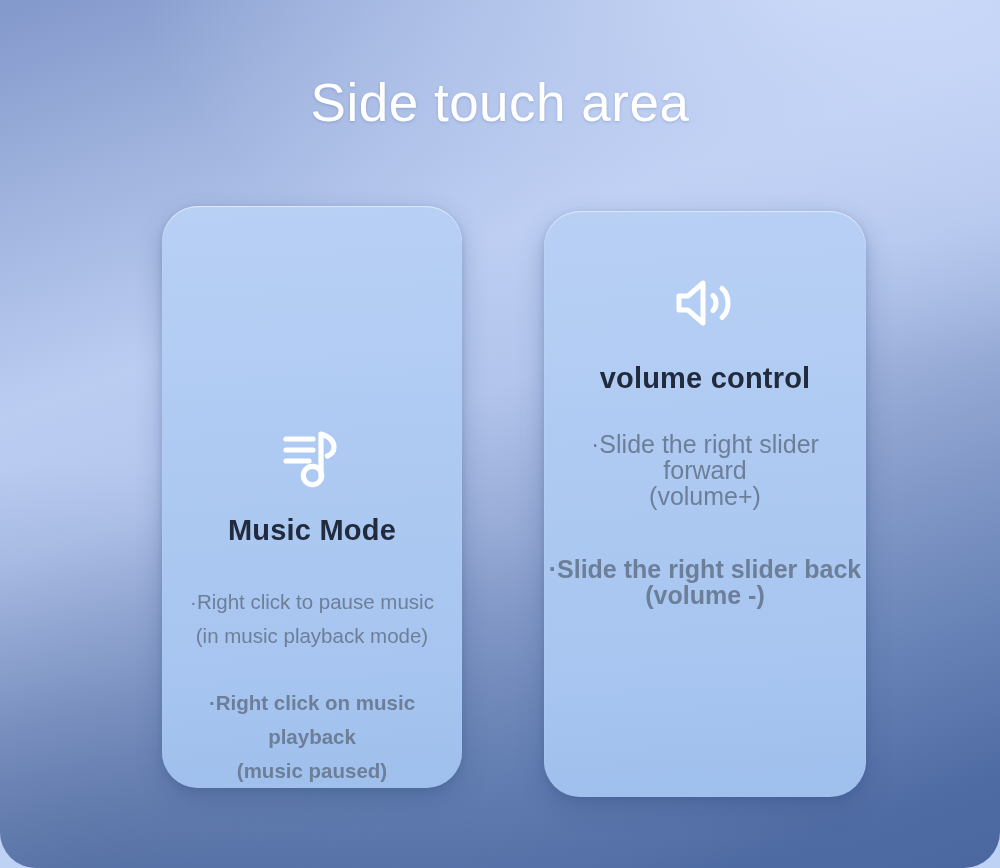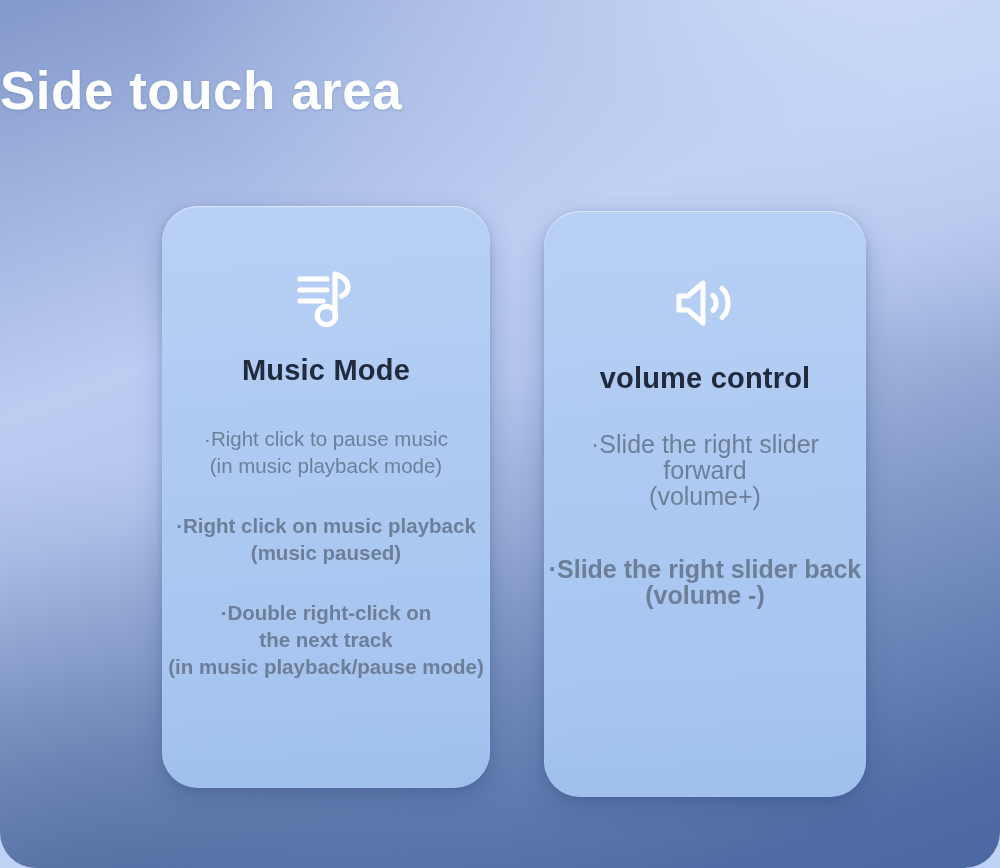"Side touch area" #title { font-weight: bold -> normal; text-align: left -> center; top: 60px -> 72px }
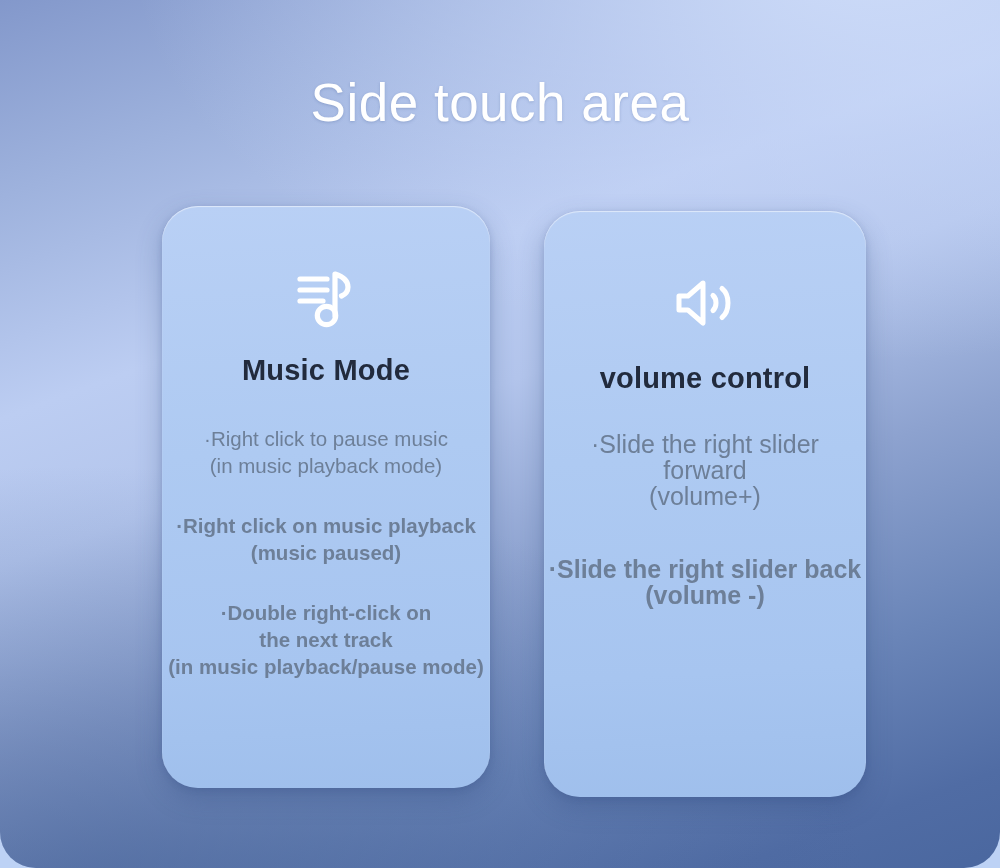"Music Mode" #card-music { justify-content: none -> flex-end; width: 328px -> 300px }
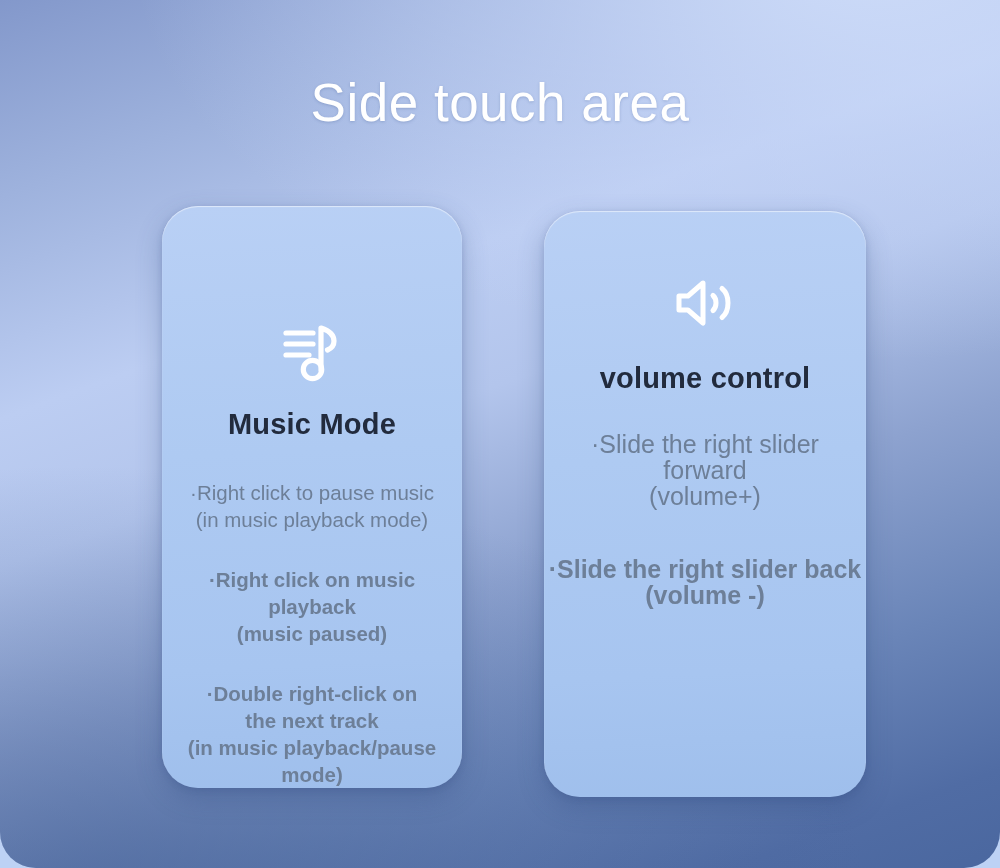"·Right click to pause music" .para { line-height: 27px -> 34px }
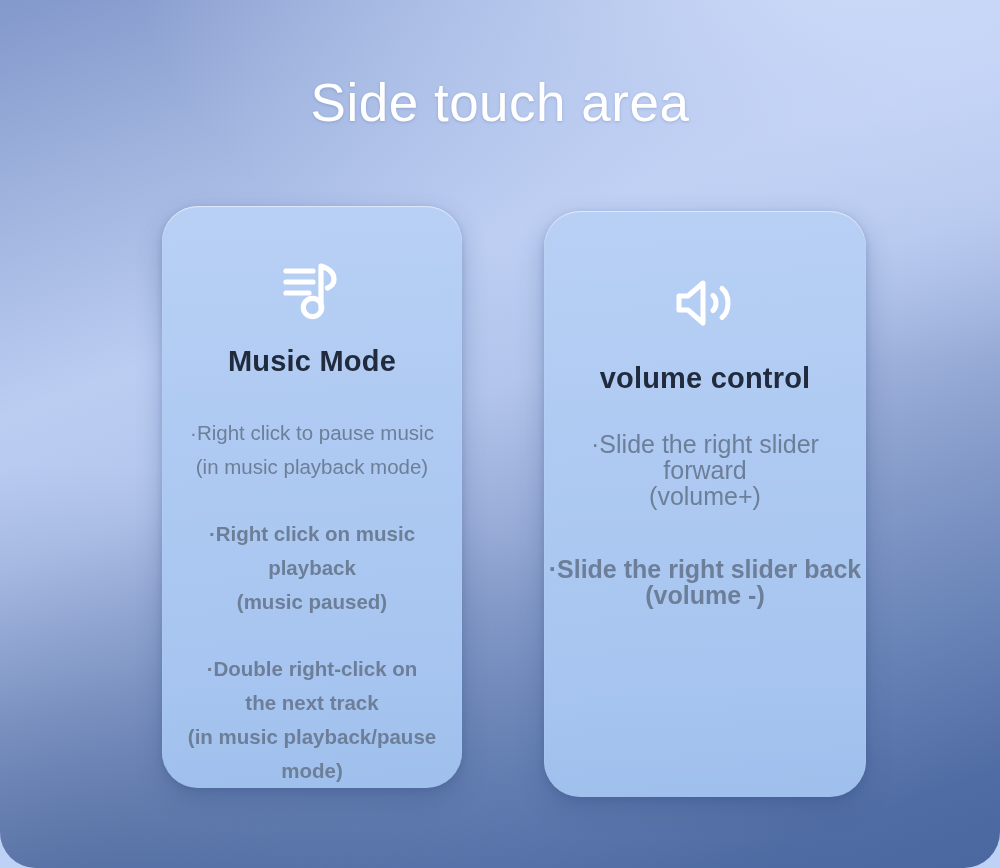"·Double right-click on" div.para { html: <div>·Double right-click on the next track (in music playback/pause mode)</div> -> none }
